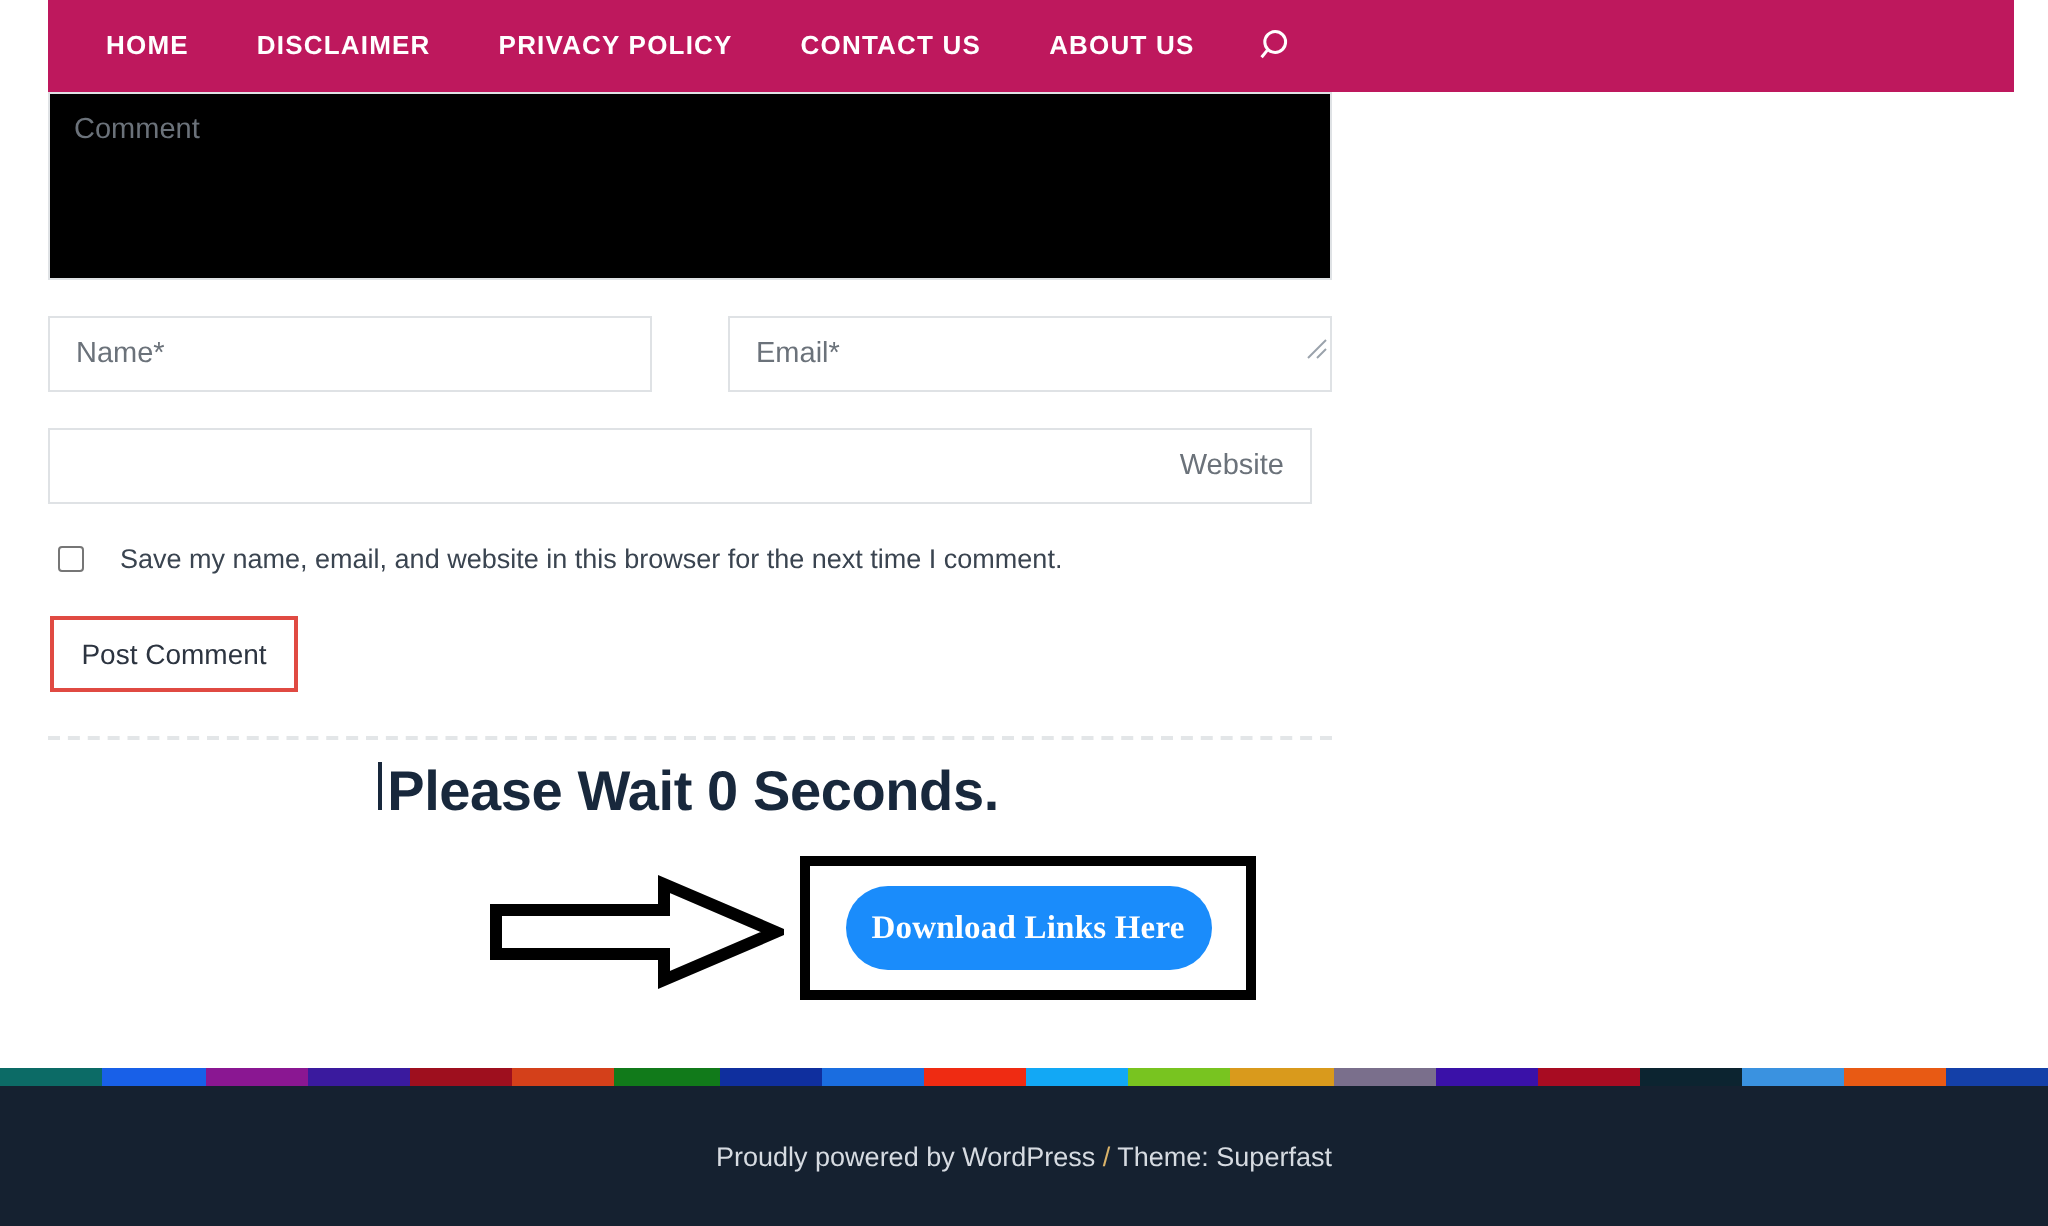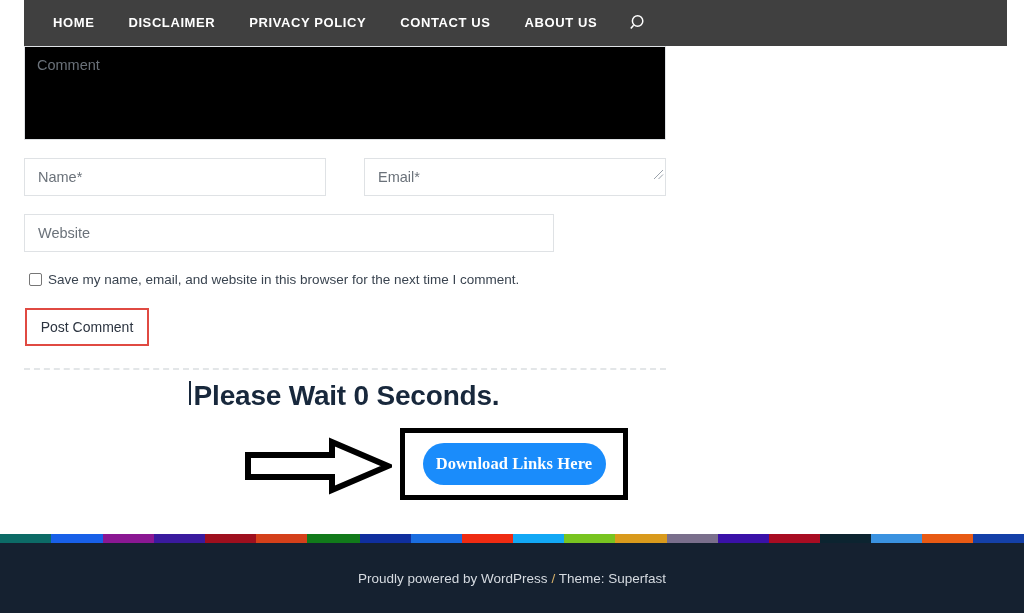"HOME" nav.navbar { background: #404040 -> #be185d }
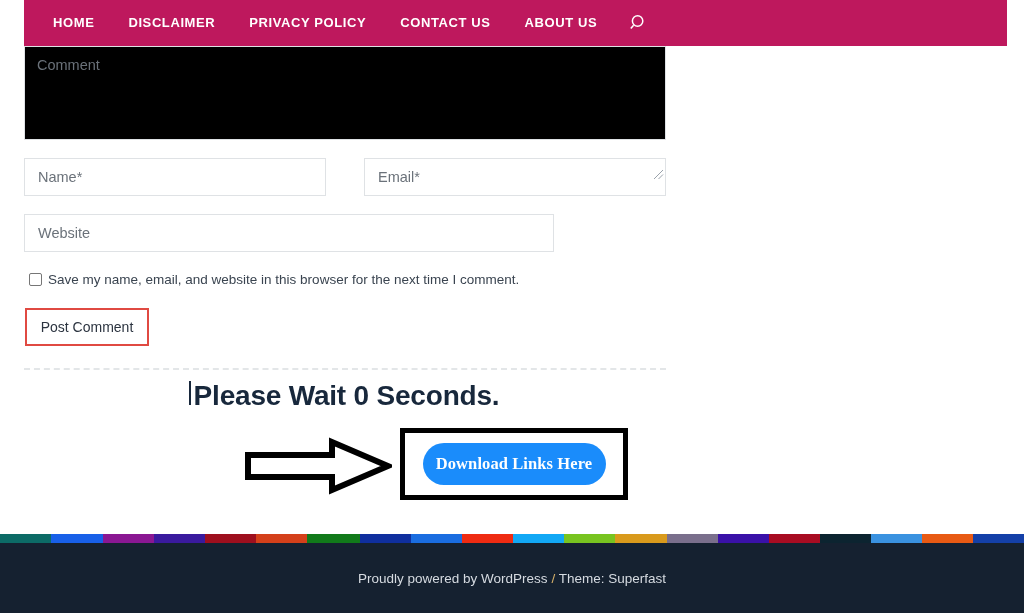"Website" .field-full { text-align: none -> right; width: 530px -> 632px }
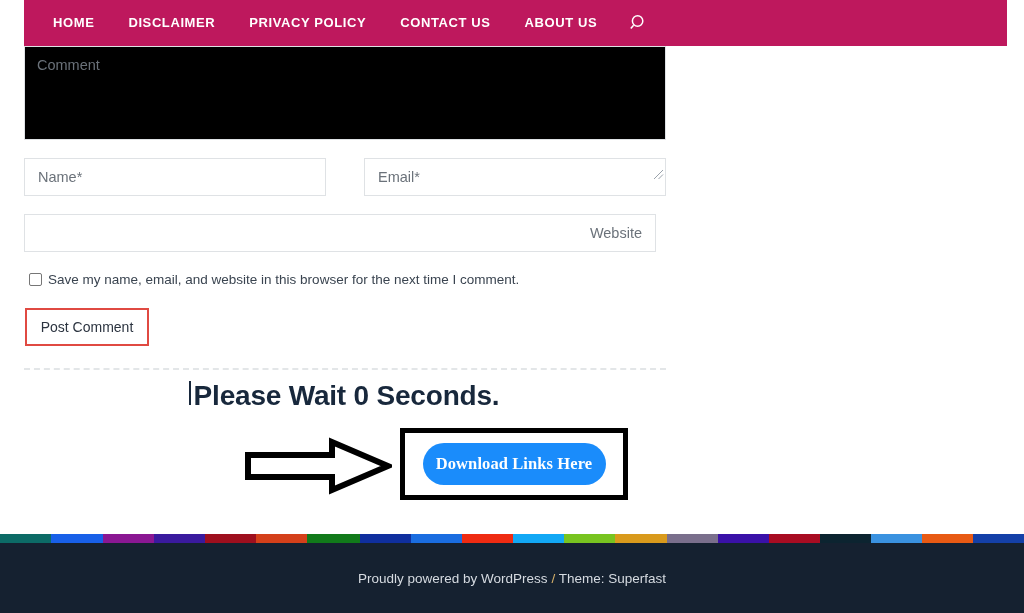"Save my name, email, and" .consent-row { gap: 6px -> 18px }
